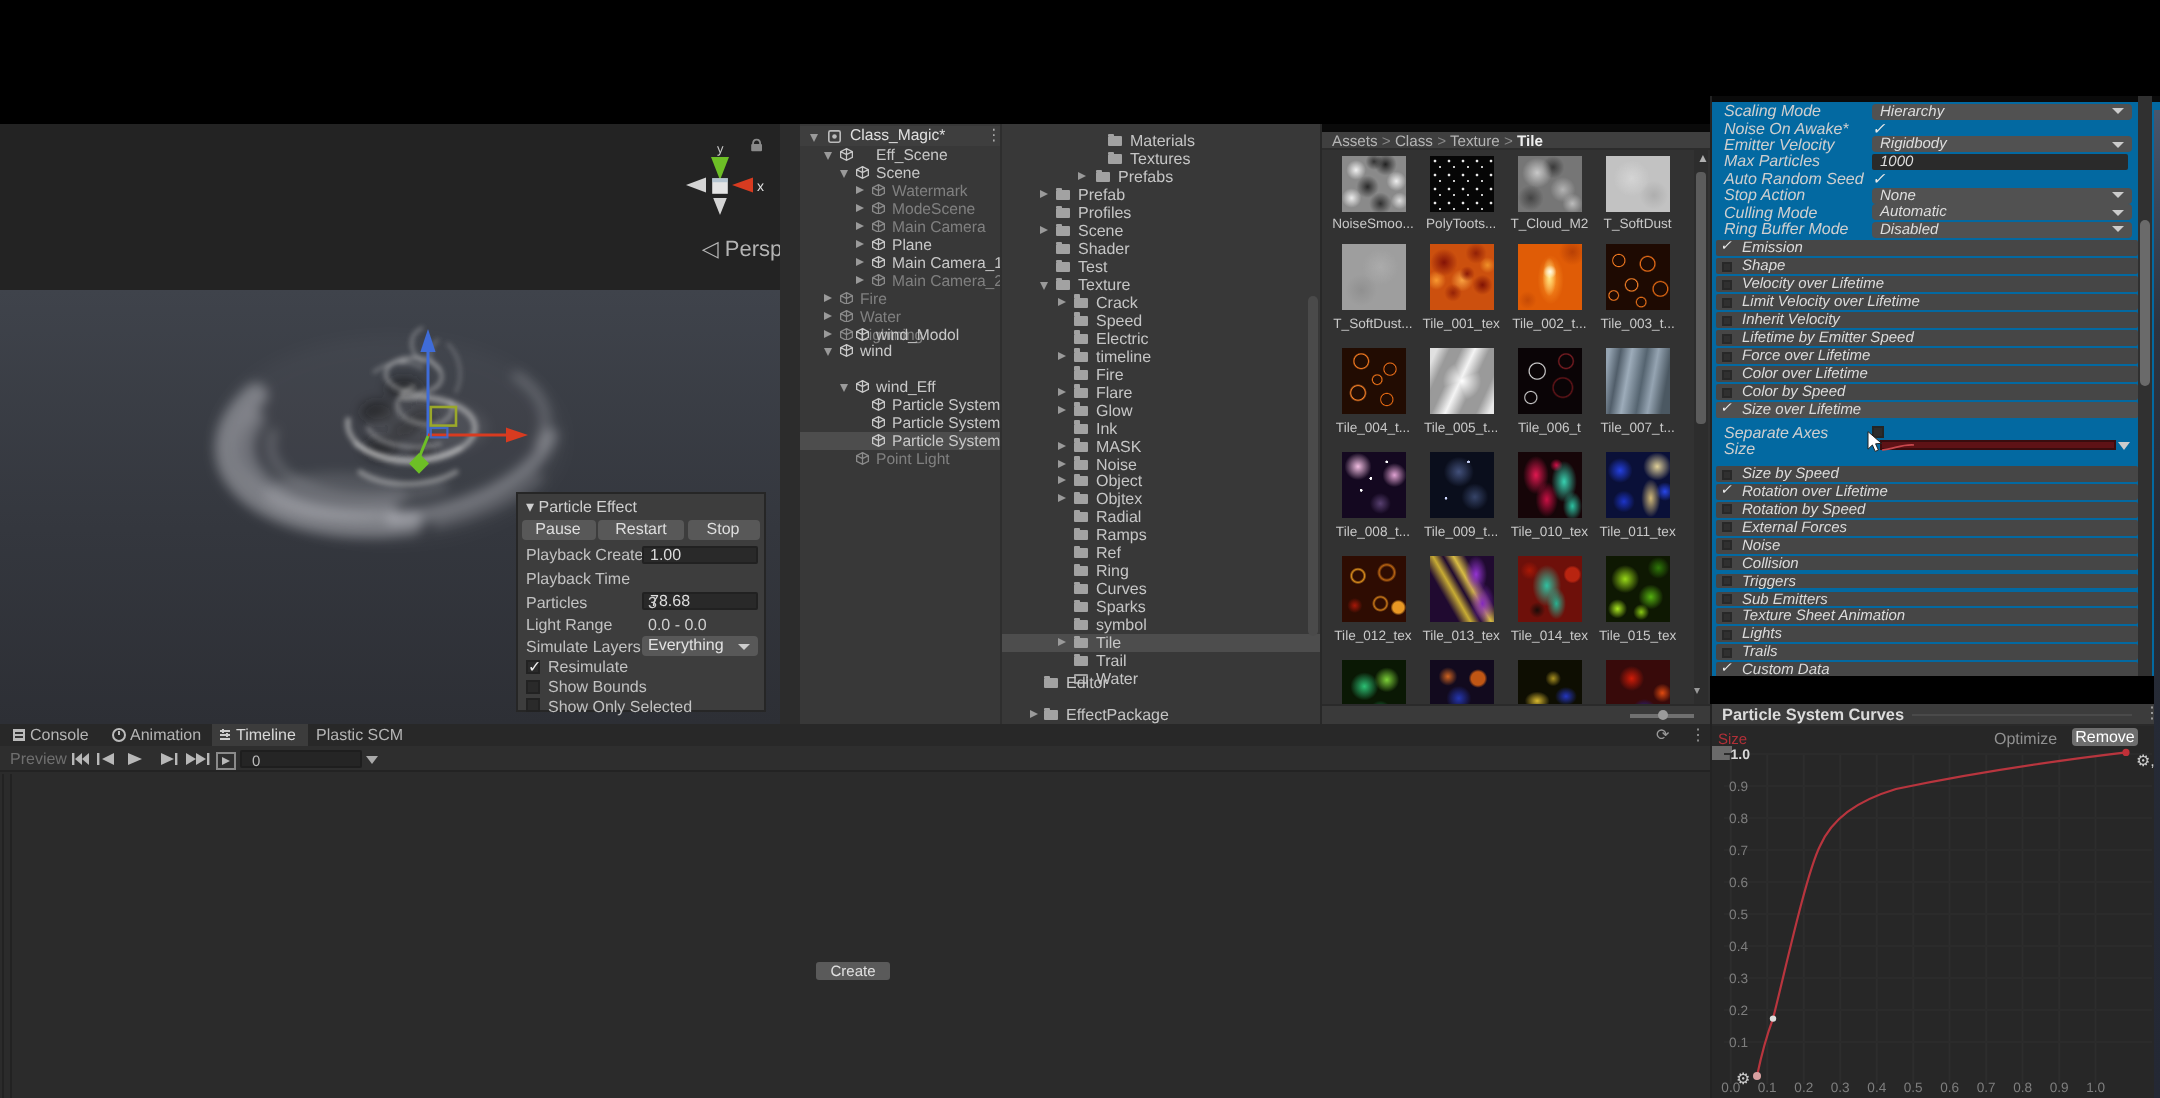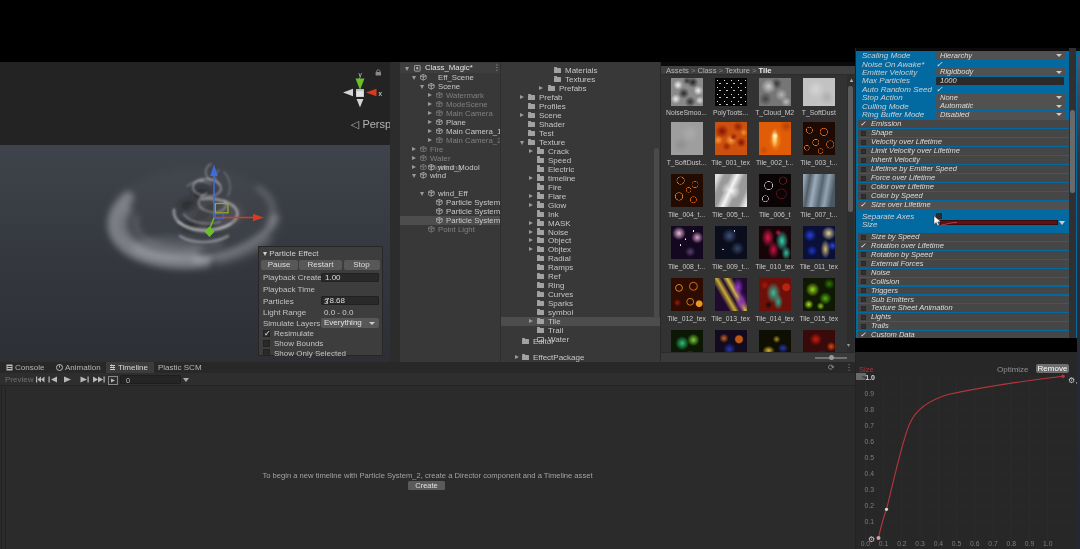"Particle System Curves" div.abs { html: none -> <div> <span>Particle System Curves</span> <span></span> <span>⋮</span> </div> }
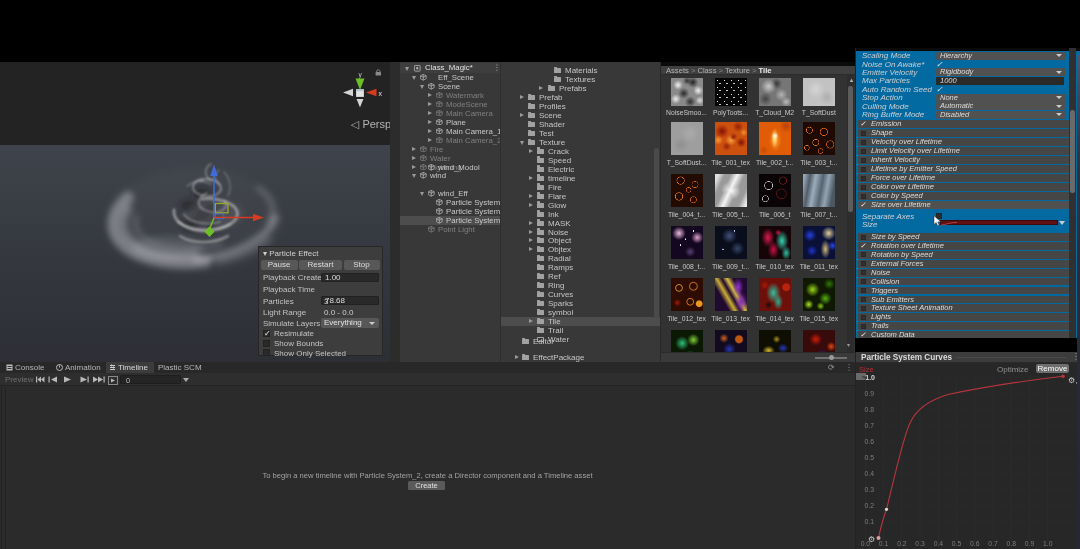"To begin a new timeline" div { html: <div>To begin a new timeline with Particle System_2, create a Director component and a Timeline asset</div> -> none }
